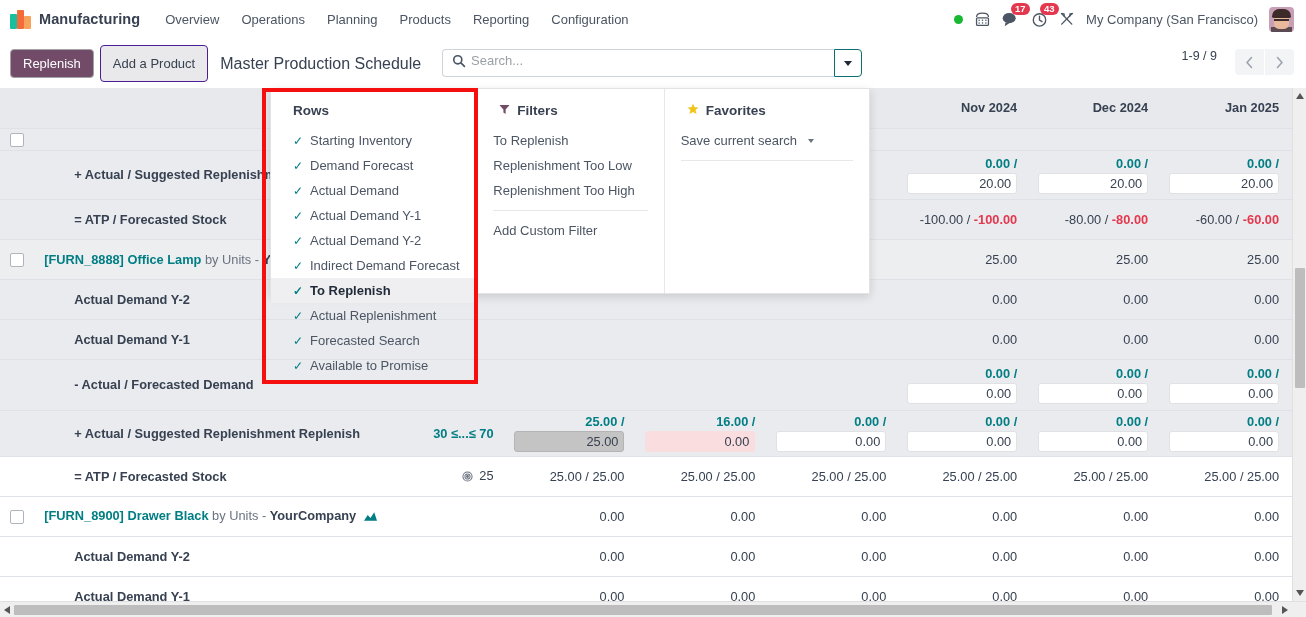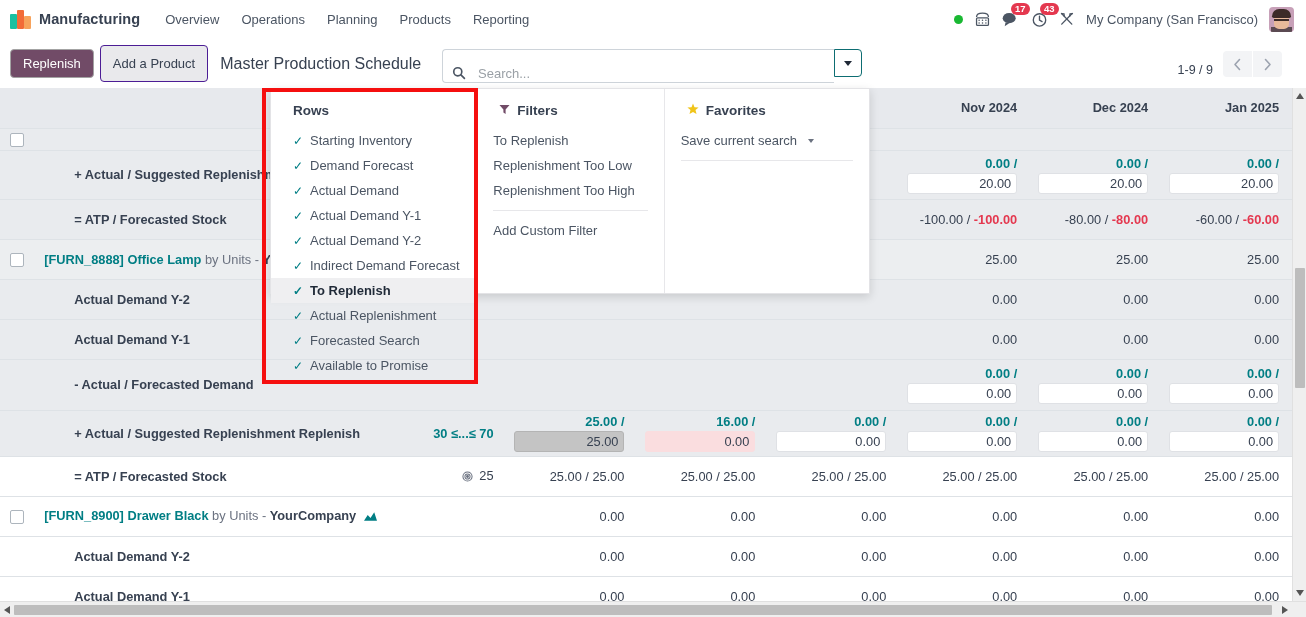"Configuration" div.nav-link { html: none -> <div>Configuration</div> }
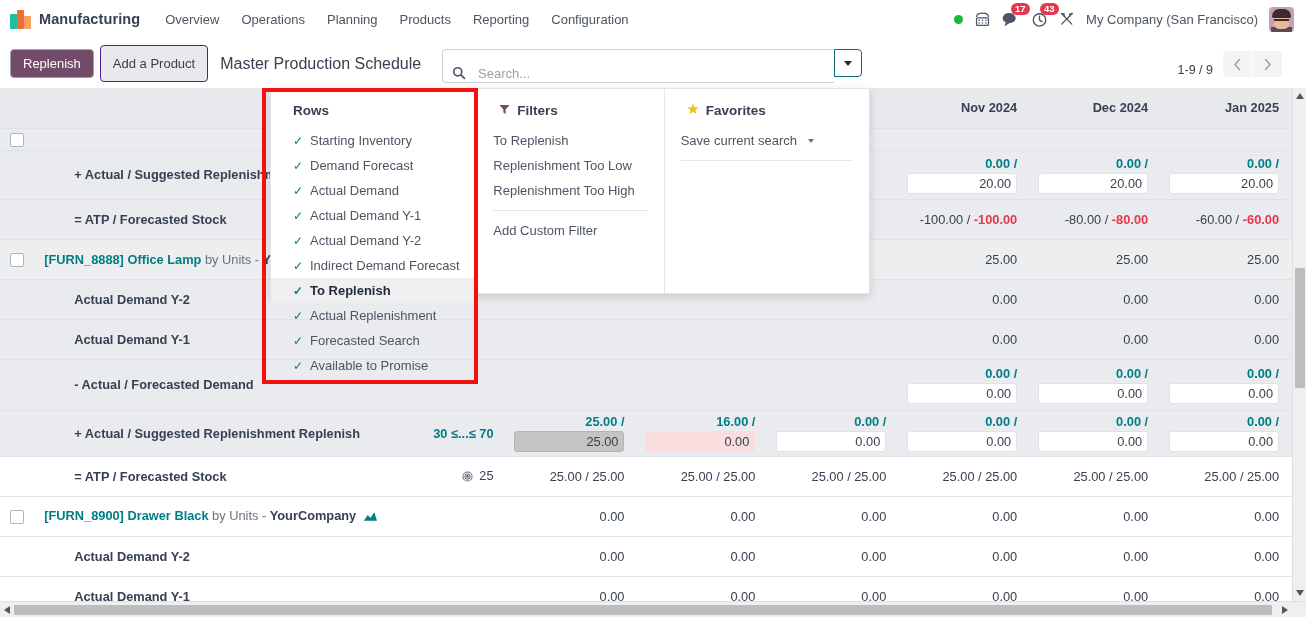"Search..." .search-field { align-items: flex-start -> flex-end; gap: 12px -> 5px; padding: 16px 9px -> 8px 9px }
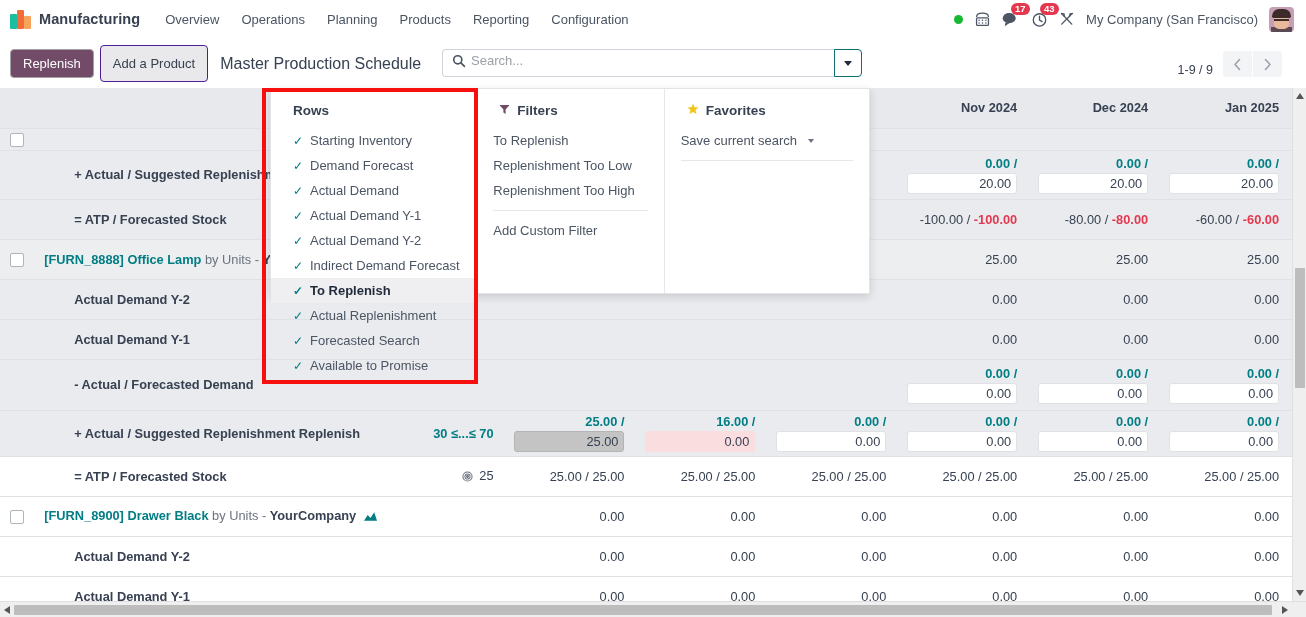"1-9 / 9" .pager { align-items: flex-end -> flex-start; gap: 10px -> 18px; right: 24px -> 12px }
